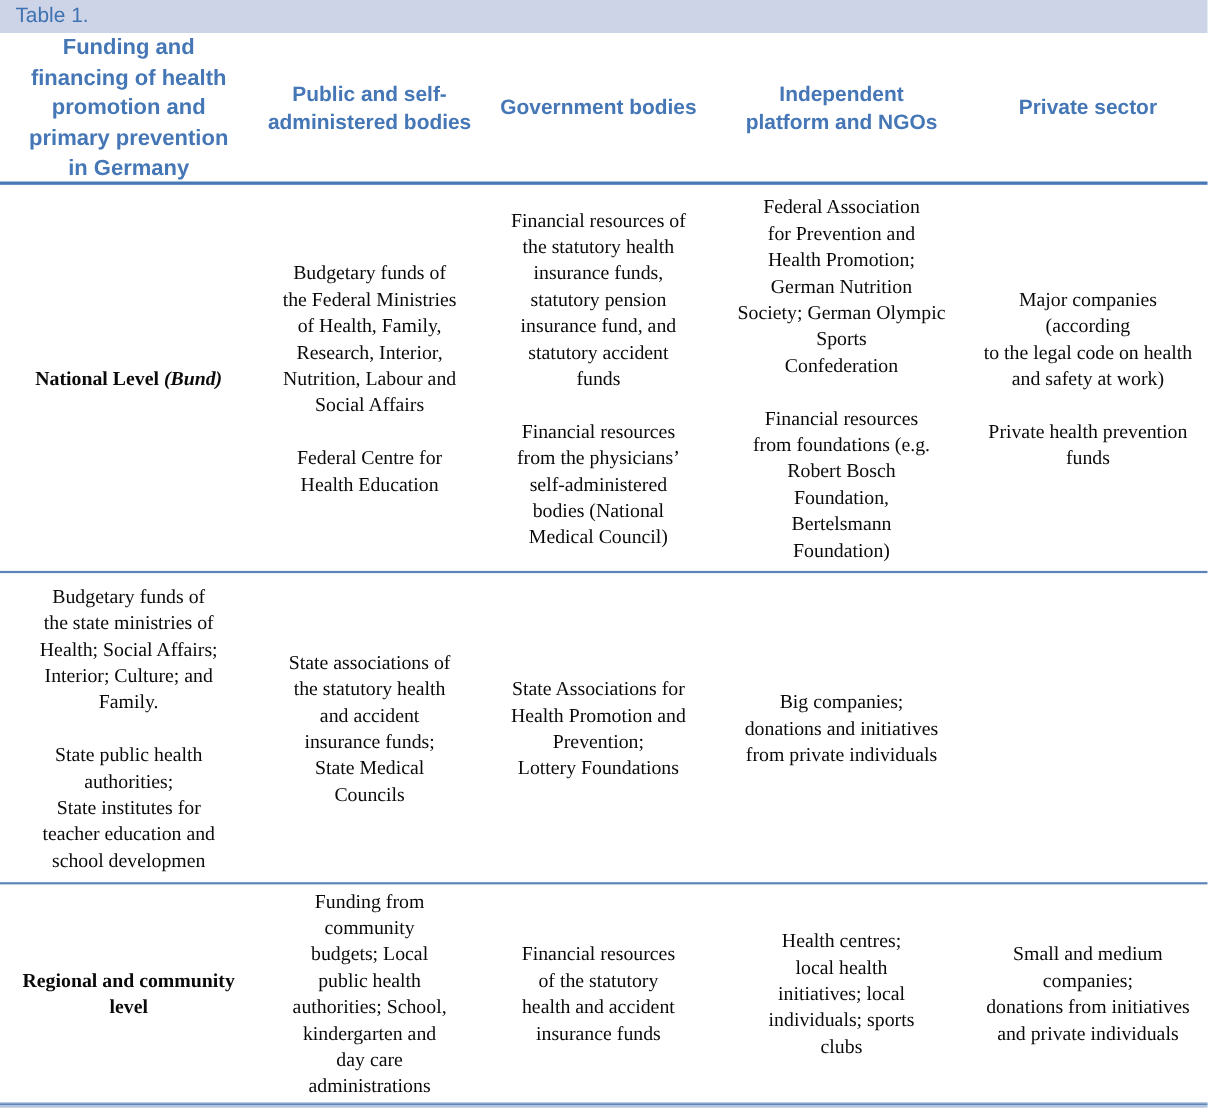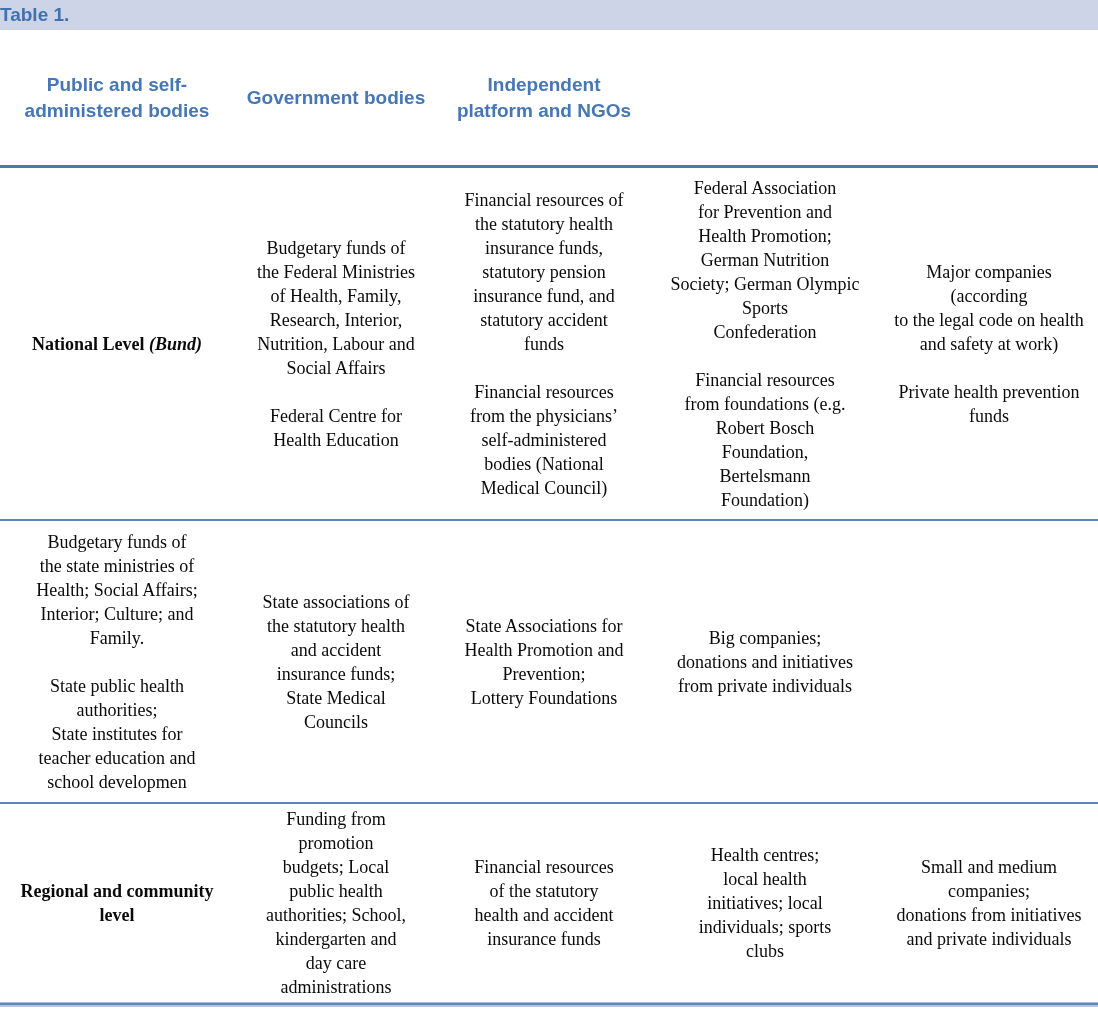"Table 1." .banner .caption { font-weight: bold -> normal; padding-left: none -> 14px }
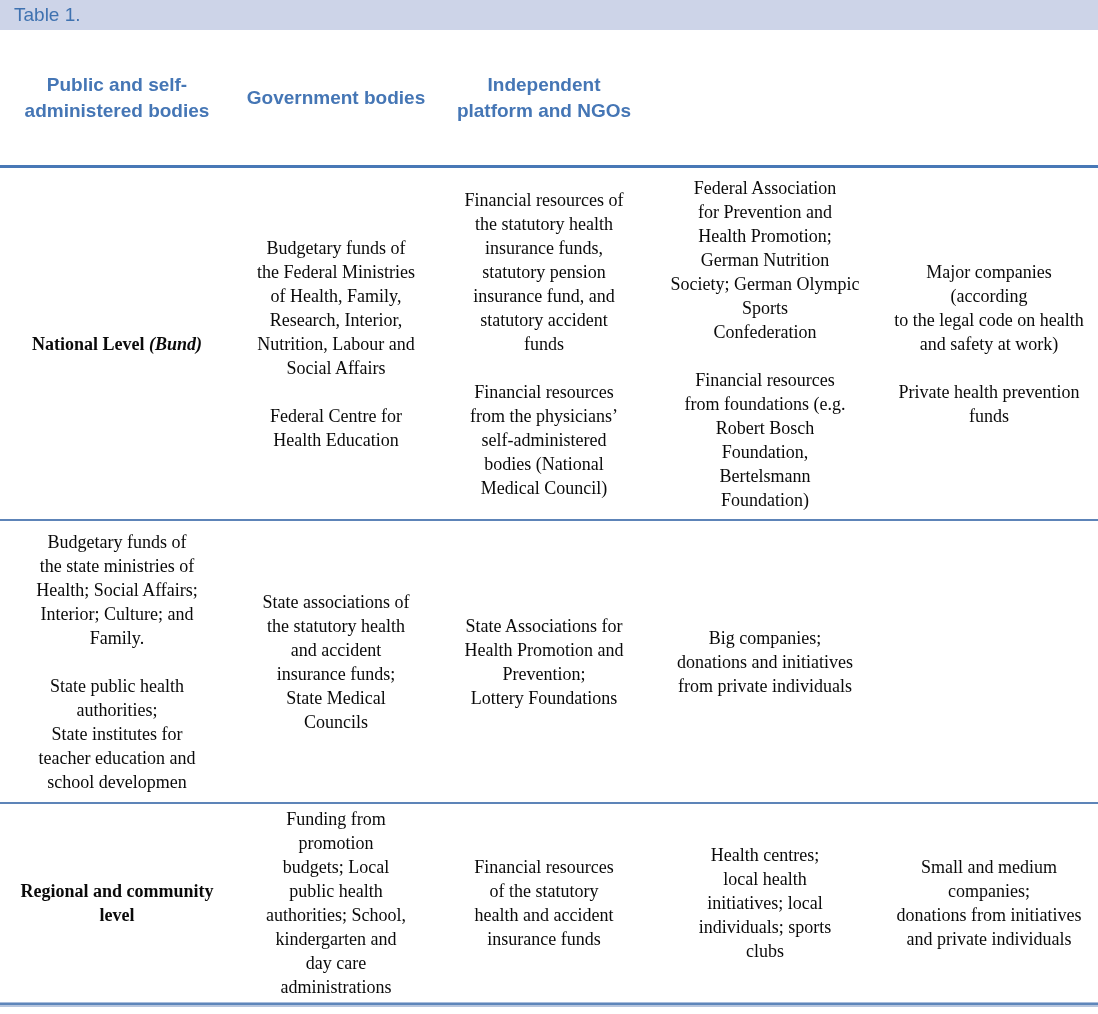"Funding and" div.hcell { html: none -> <div>Funding and financing of health promotion and primary prevention in Germany</div> }
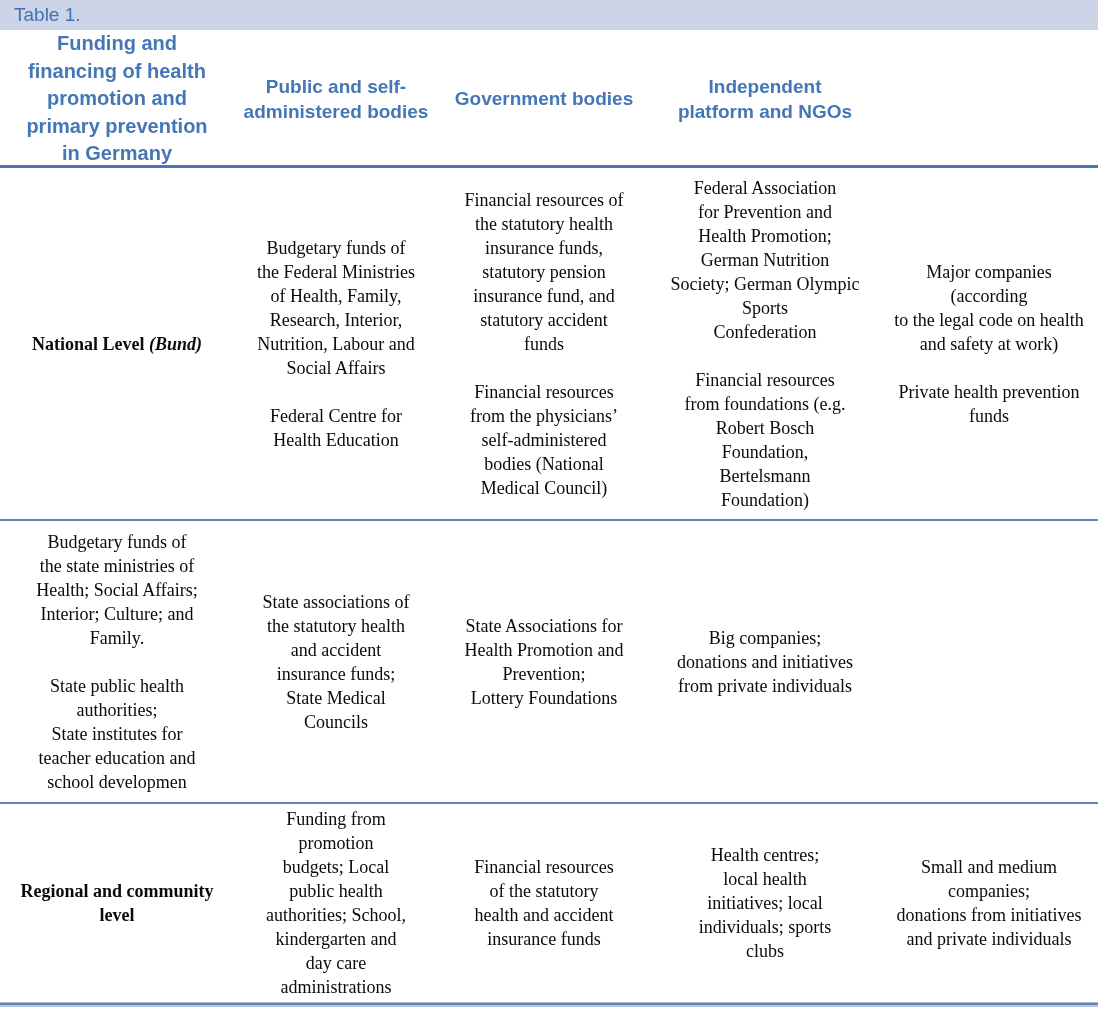"Private sector" div.hcell { html: none -> <div>Private sector</div> }
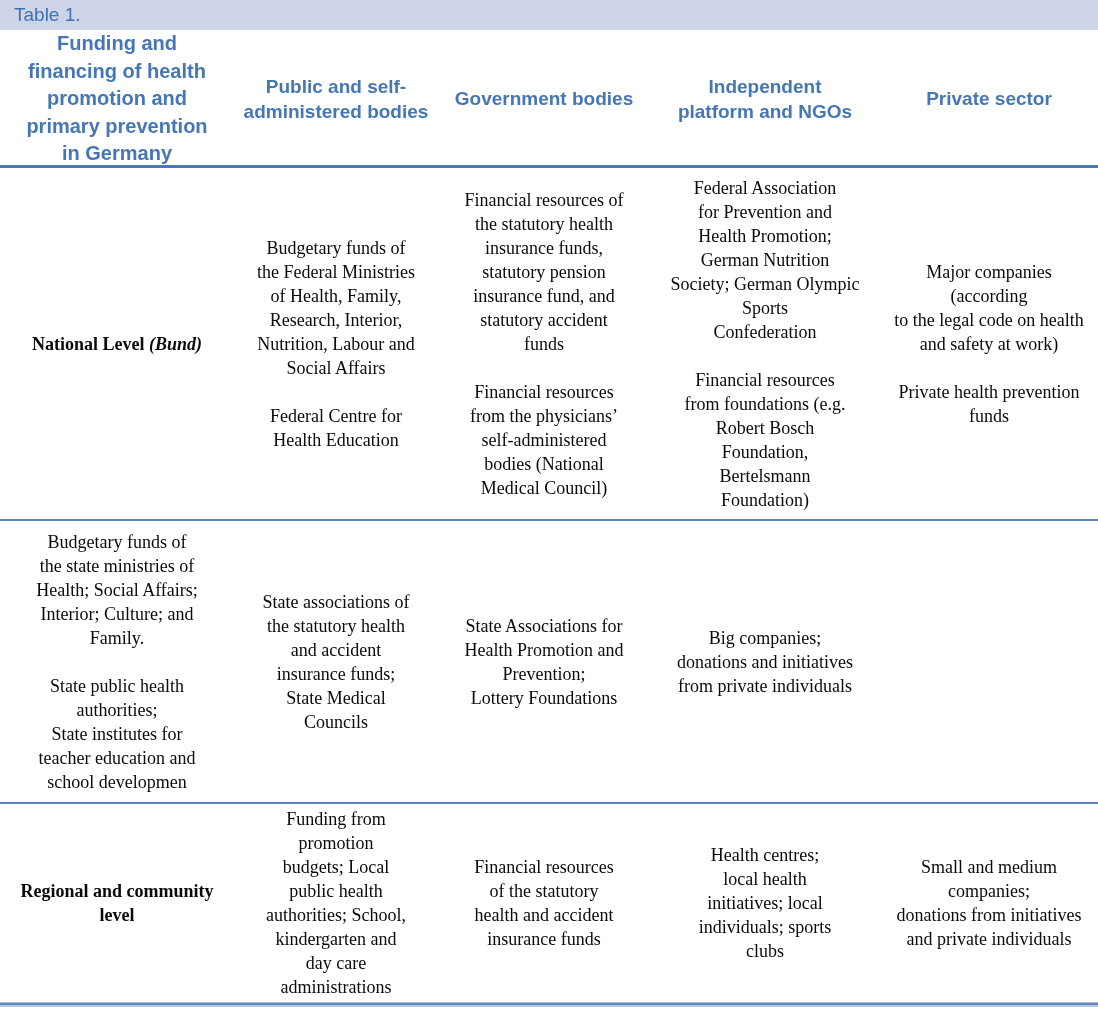"Funding from" div.cell { text: promotion -> community }
